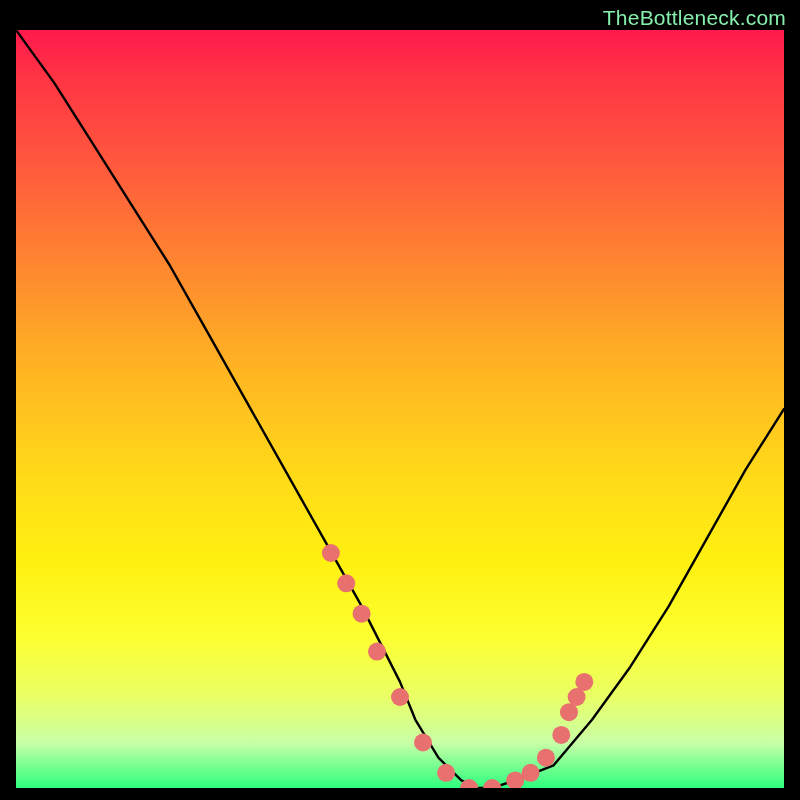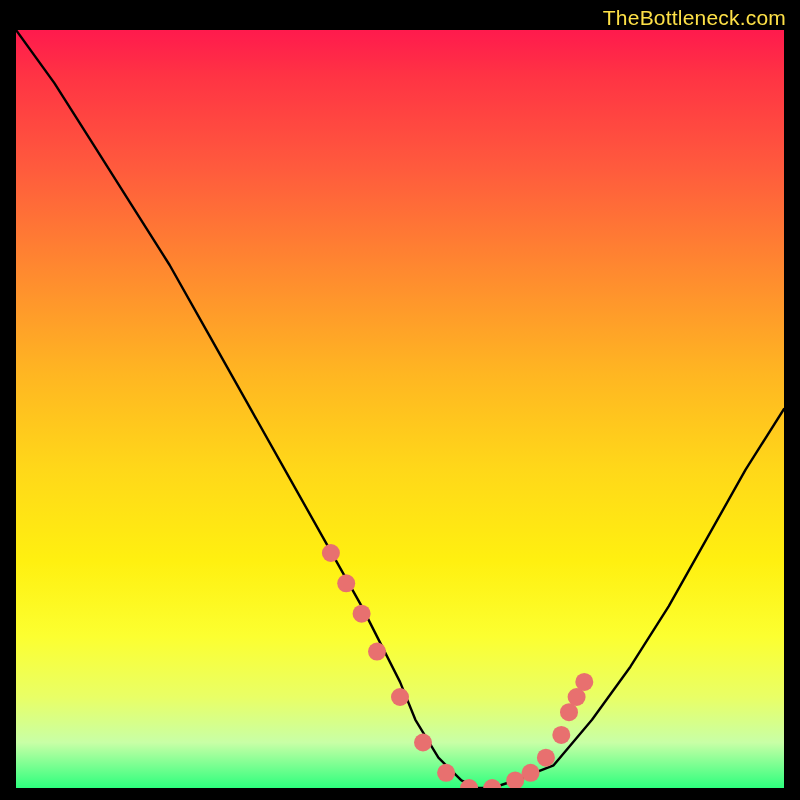"TheBottleneck.com" .watermark { color: #fde047 -> #86efac }
